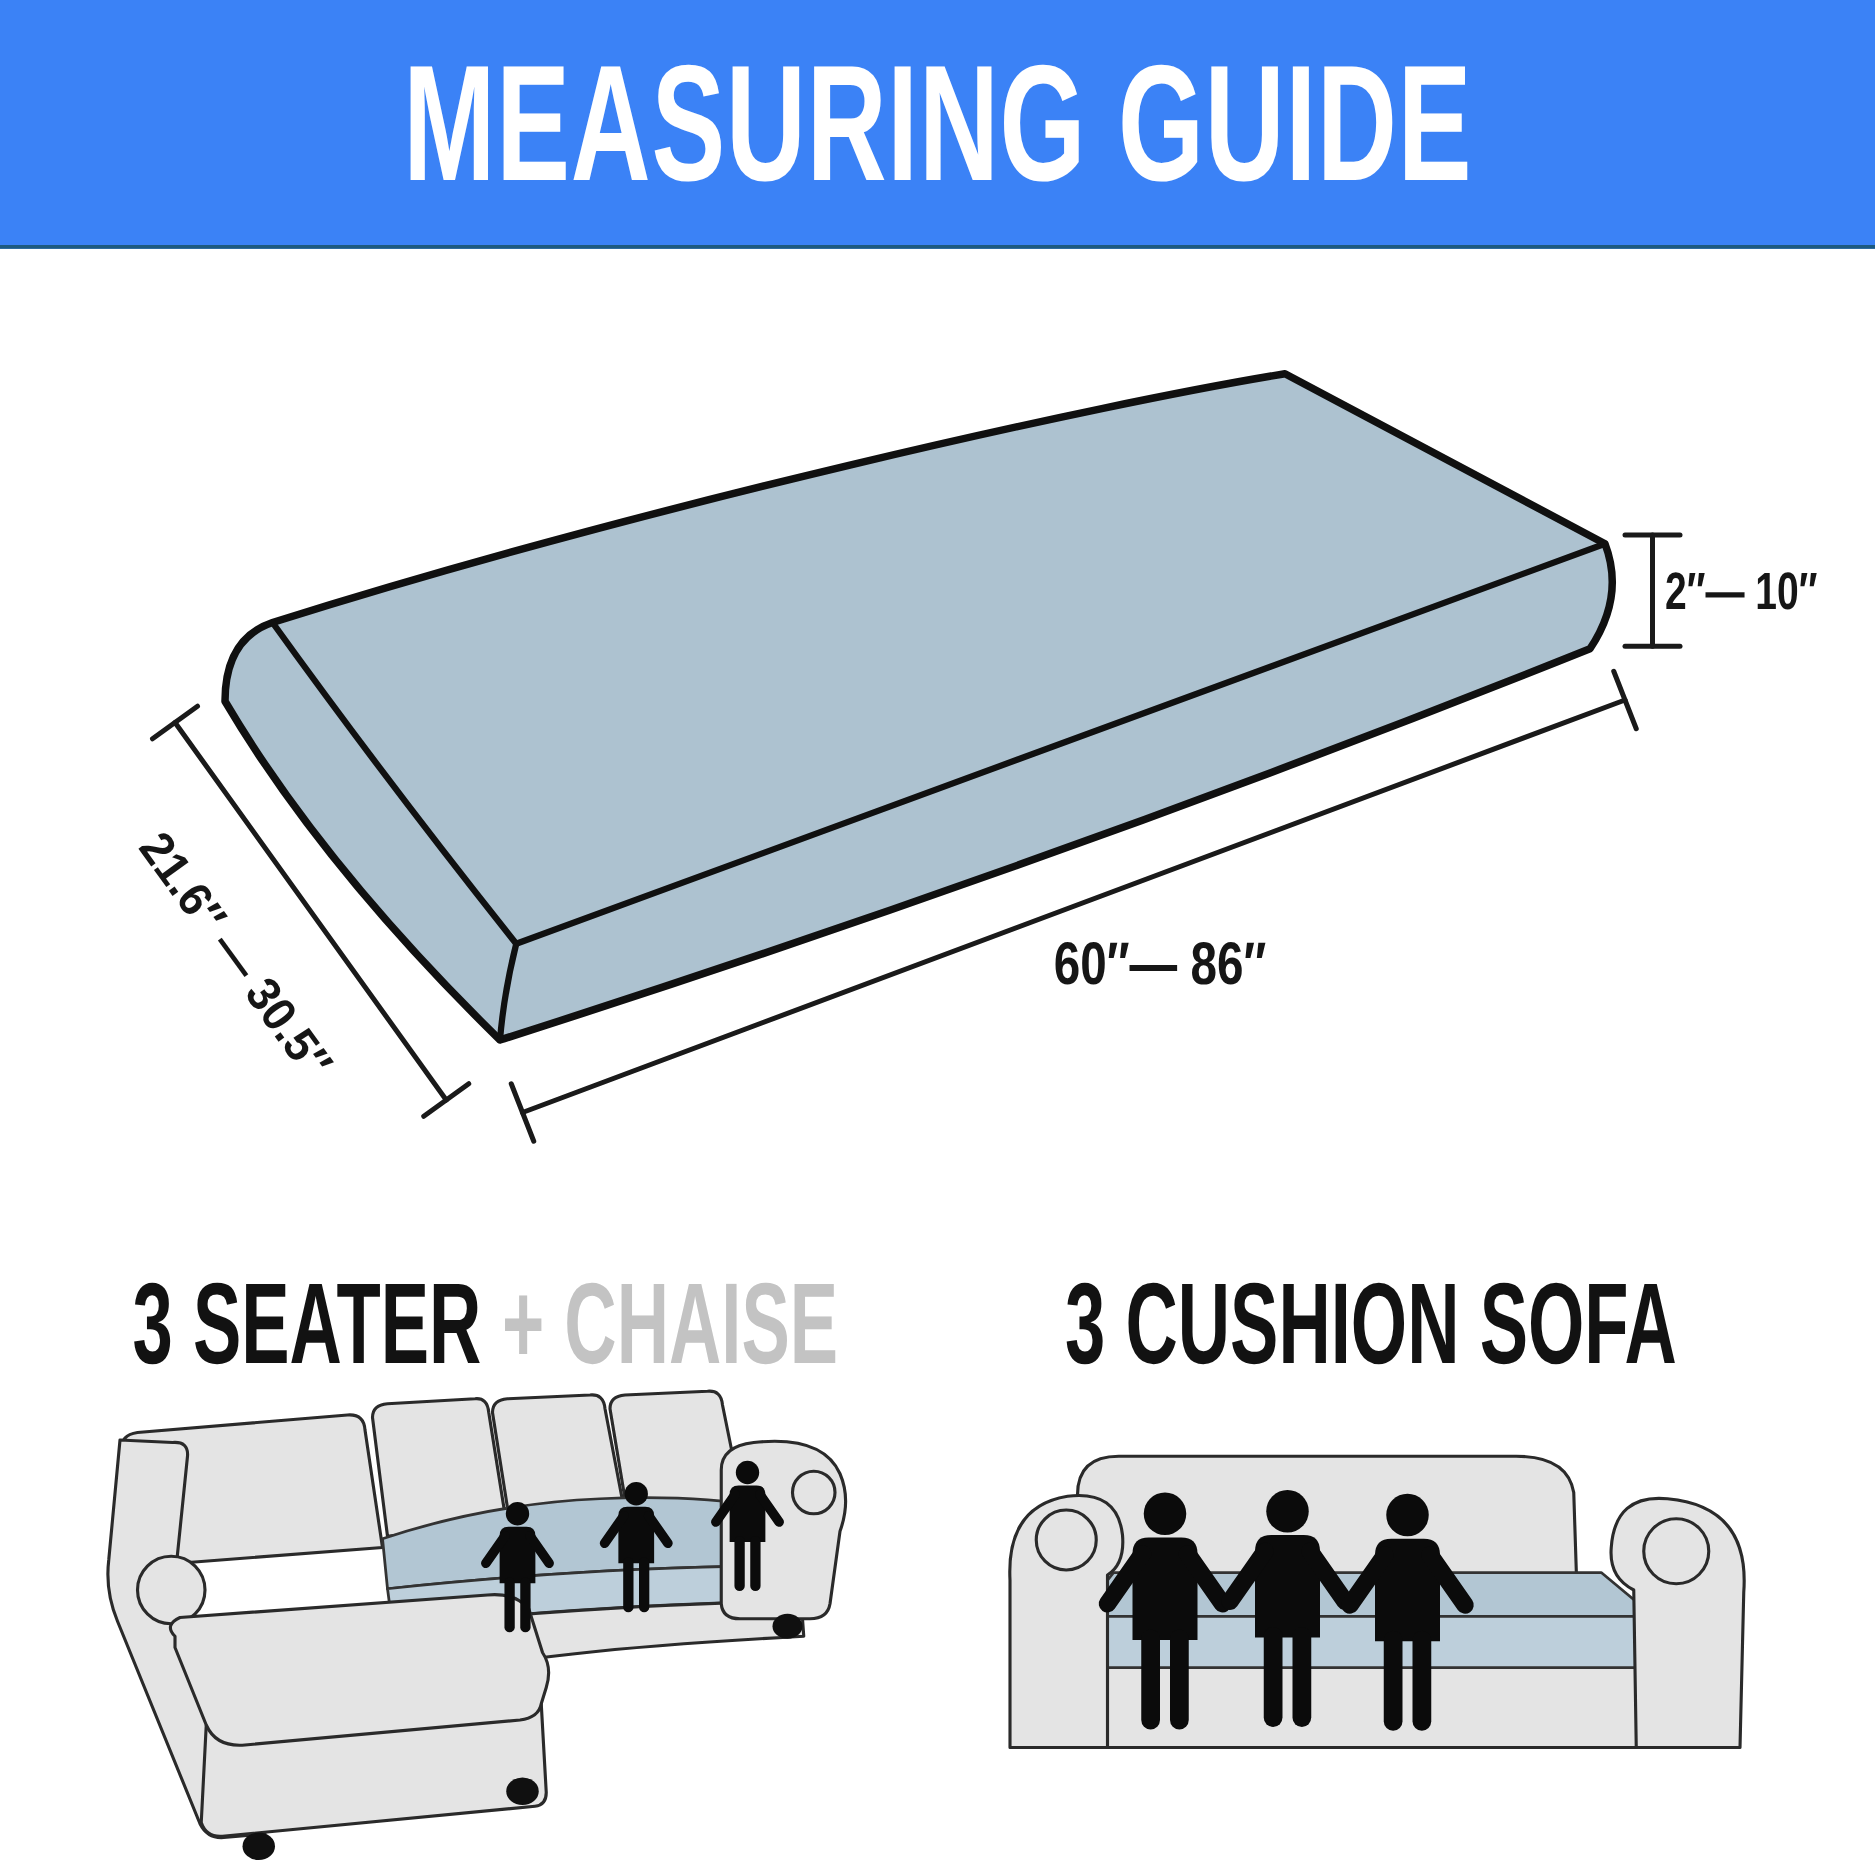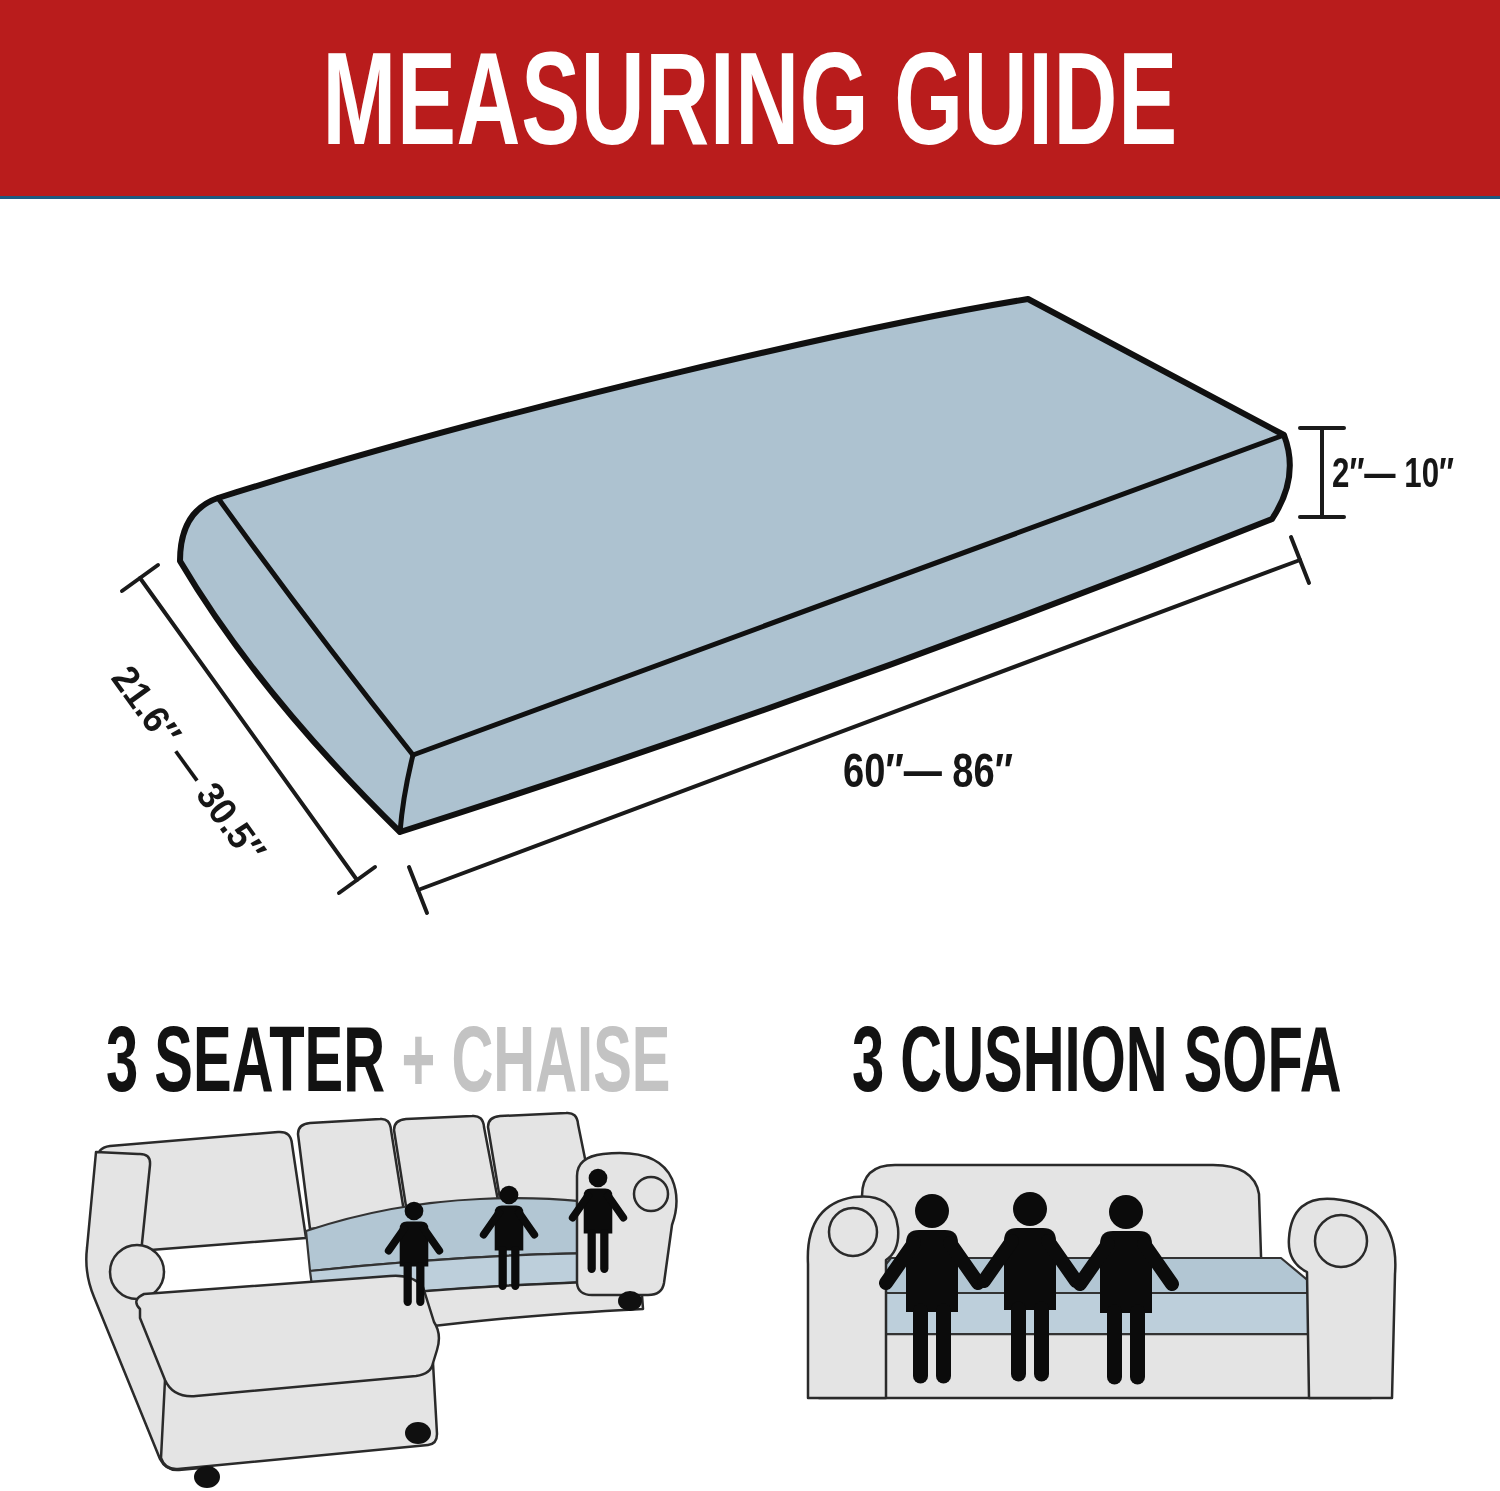"MEASURING GUIDE" .header { background: #b91c1c -> #3b82f6 }
